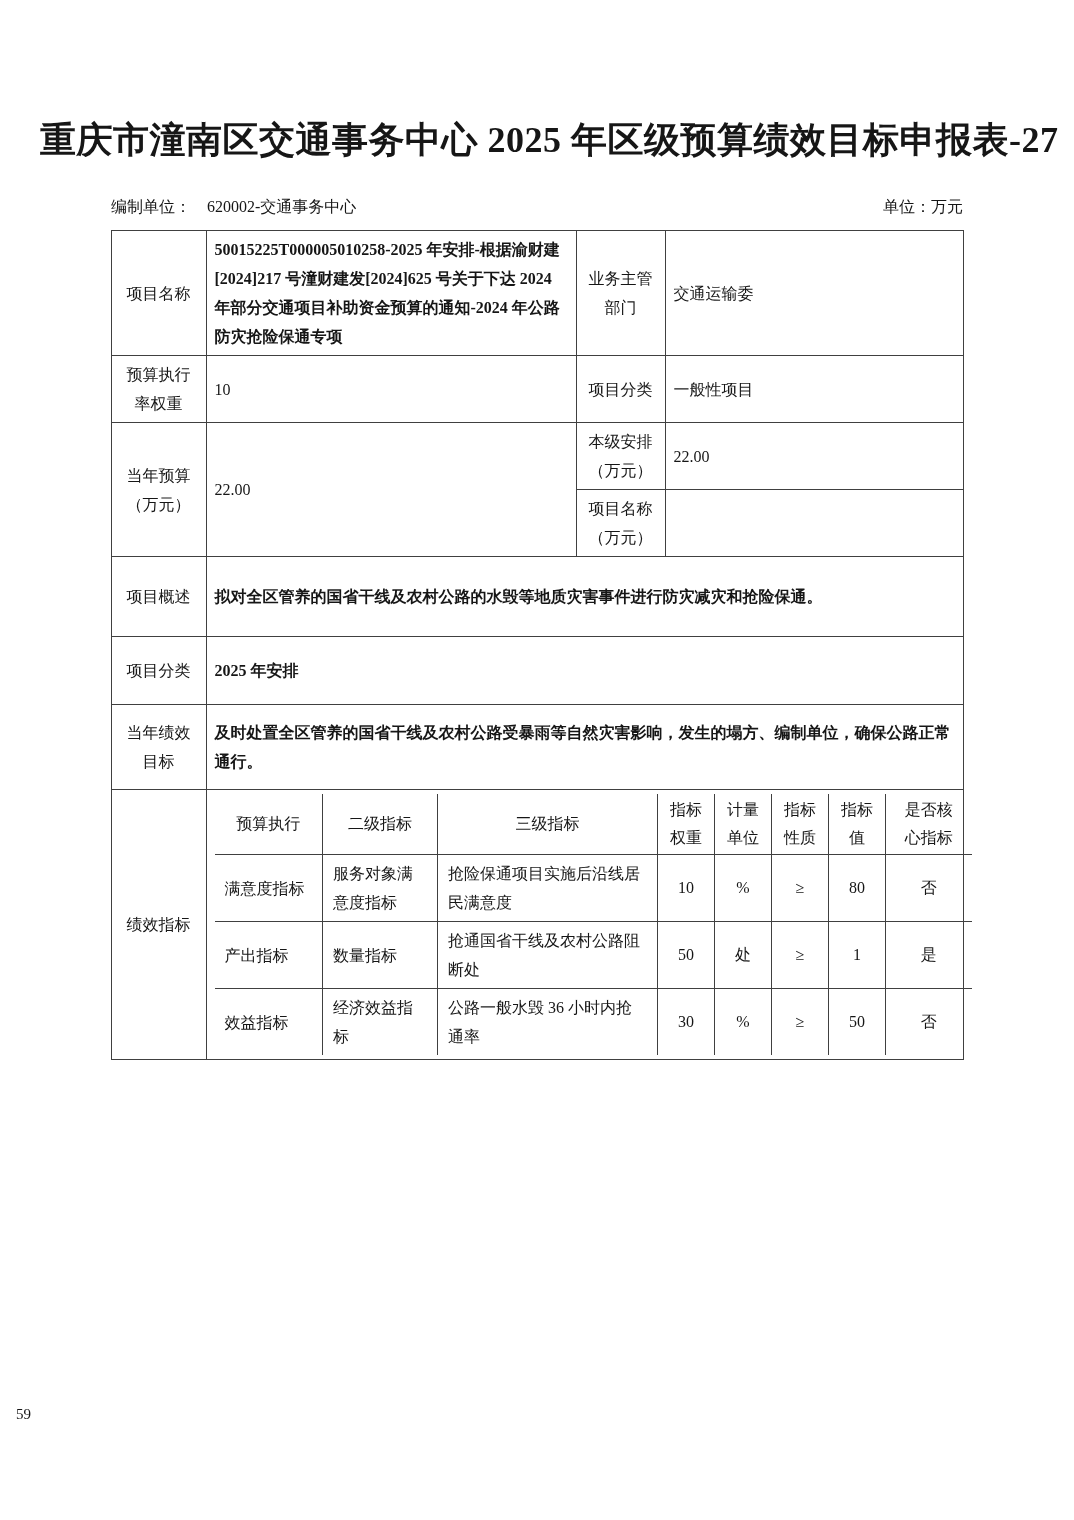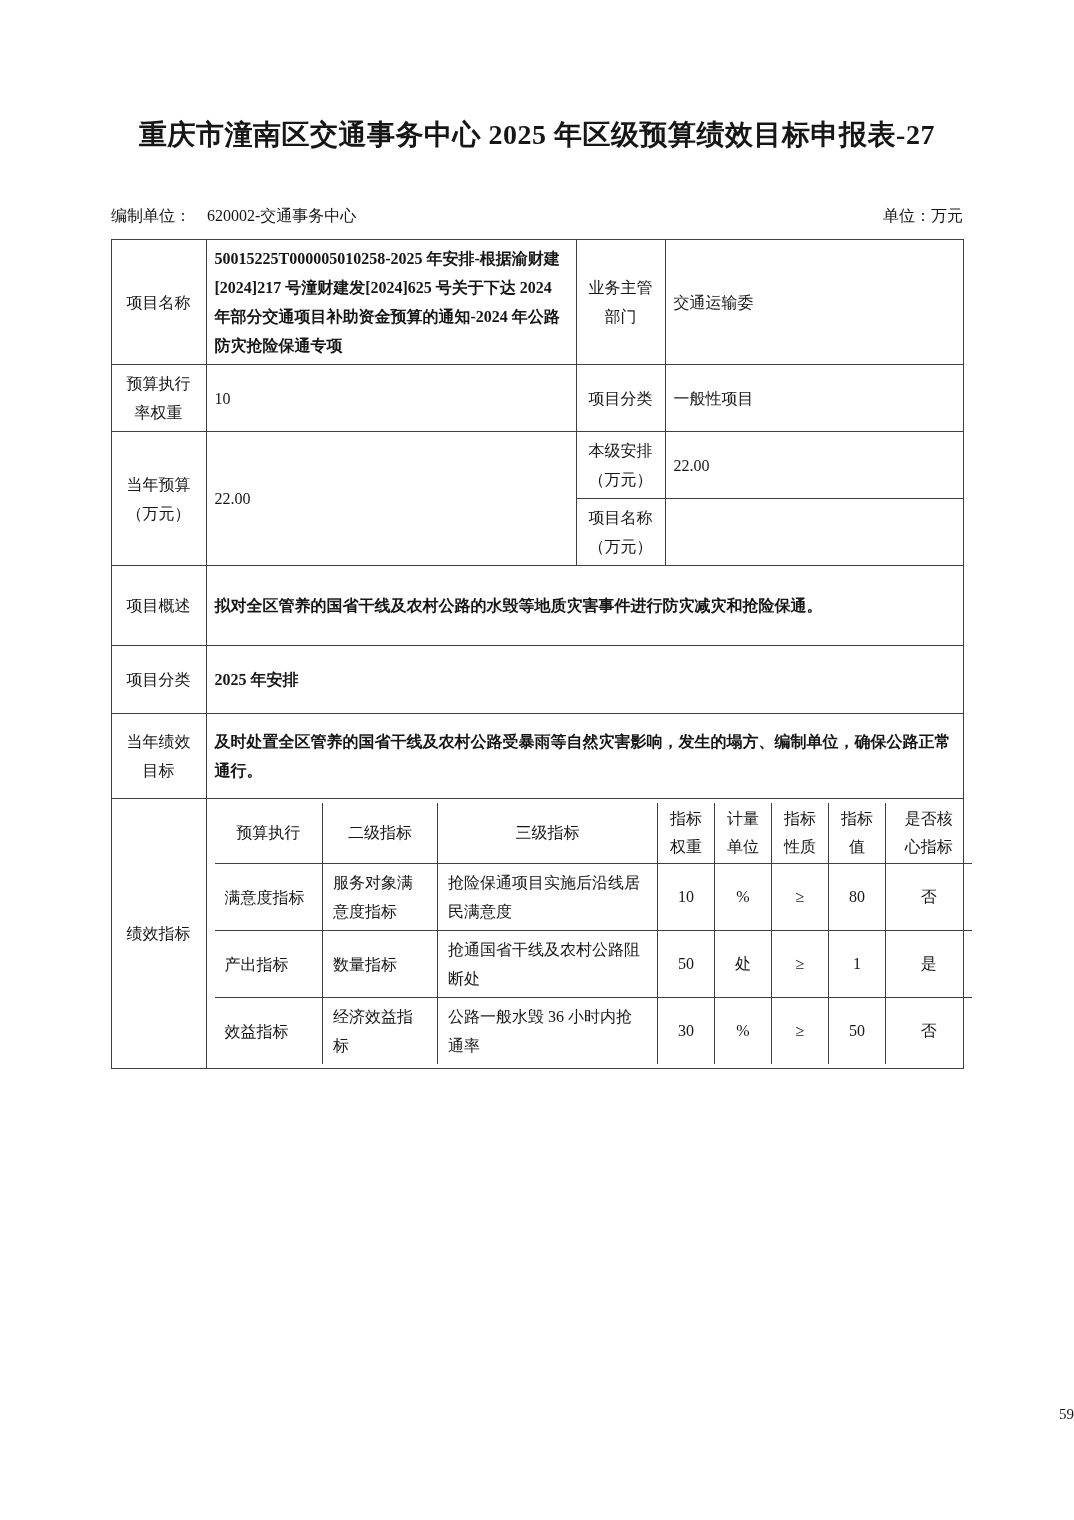"重庆市潼南区交通事务中心 2025 年区级预算绩效目标申报表-27" .title { font-size: 28px -> 36px; padding-left: none -> 40px; text-align: center -> none }
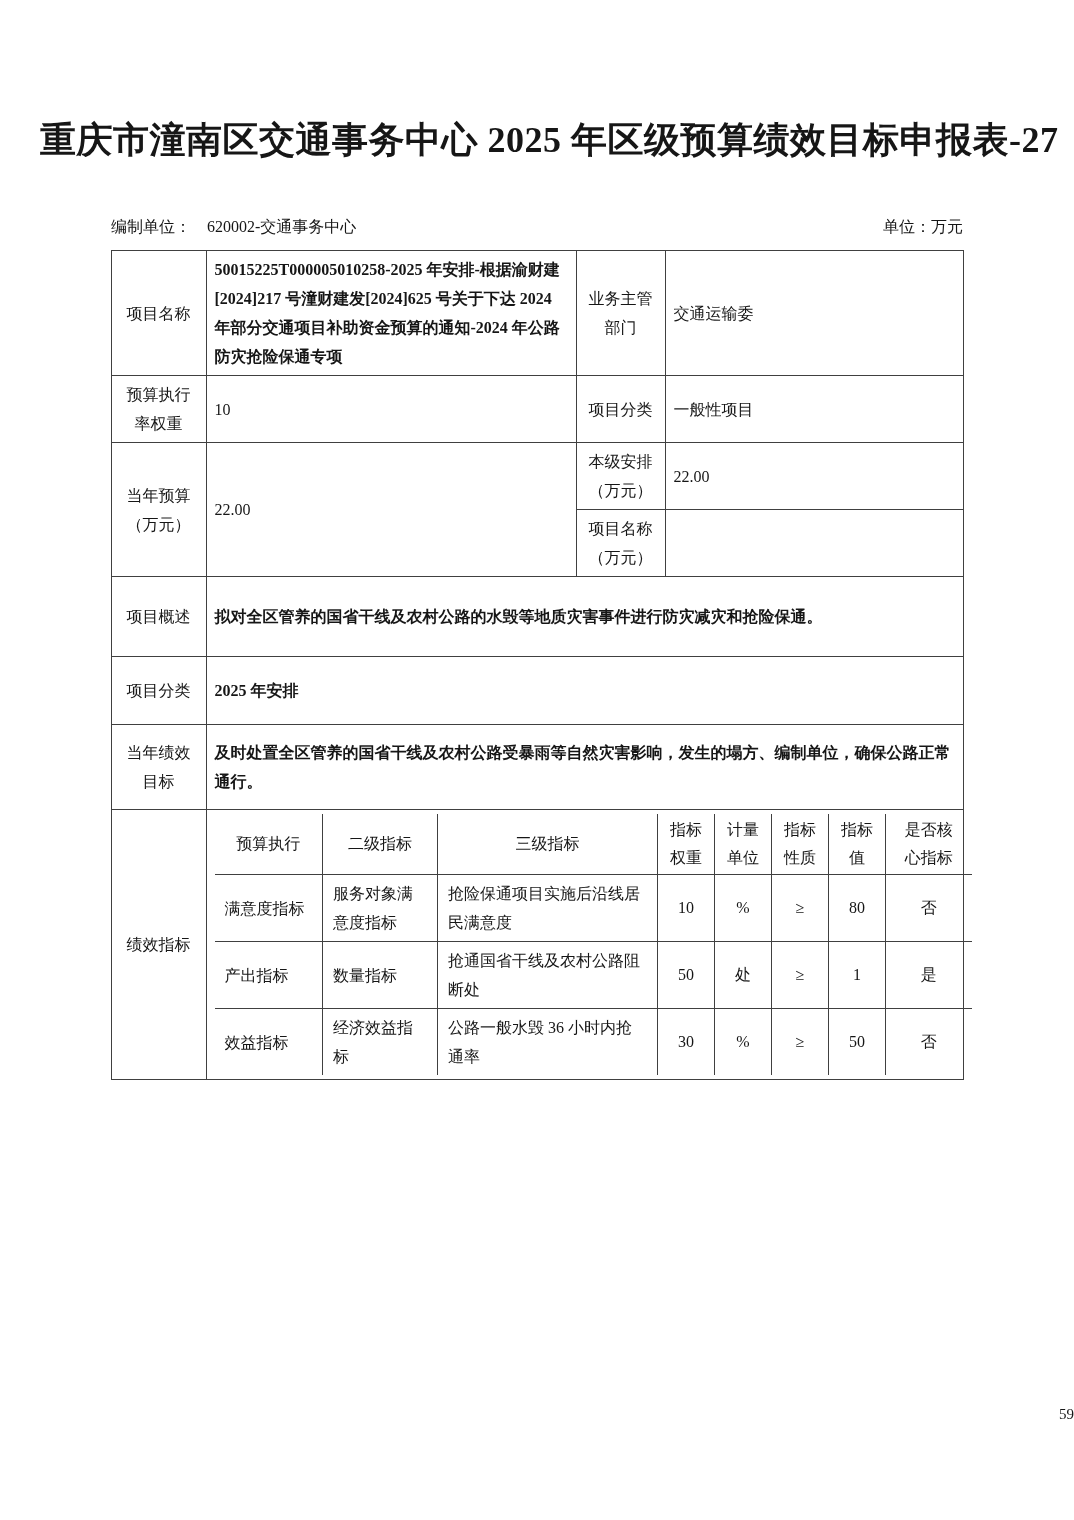"编制单位：" .meta-left { margin-top: 20px -> none }
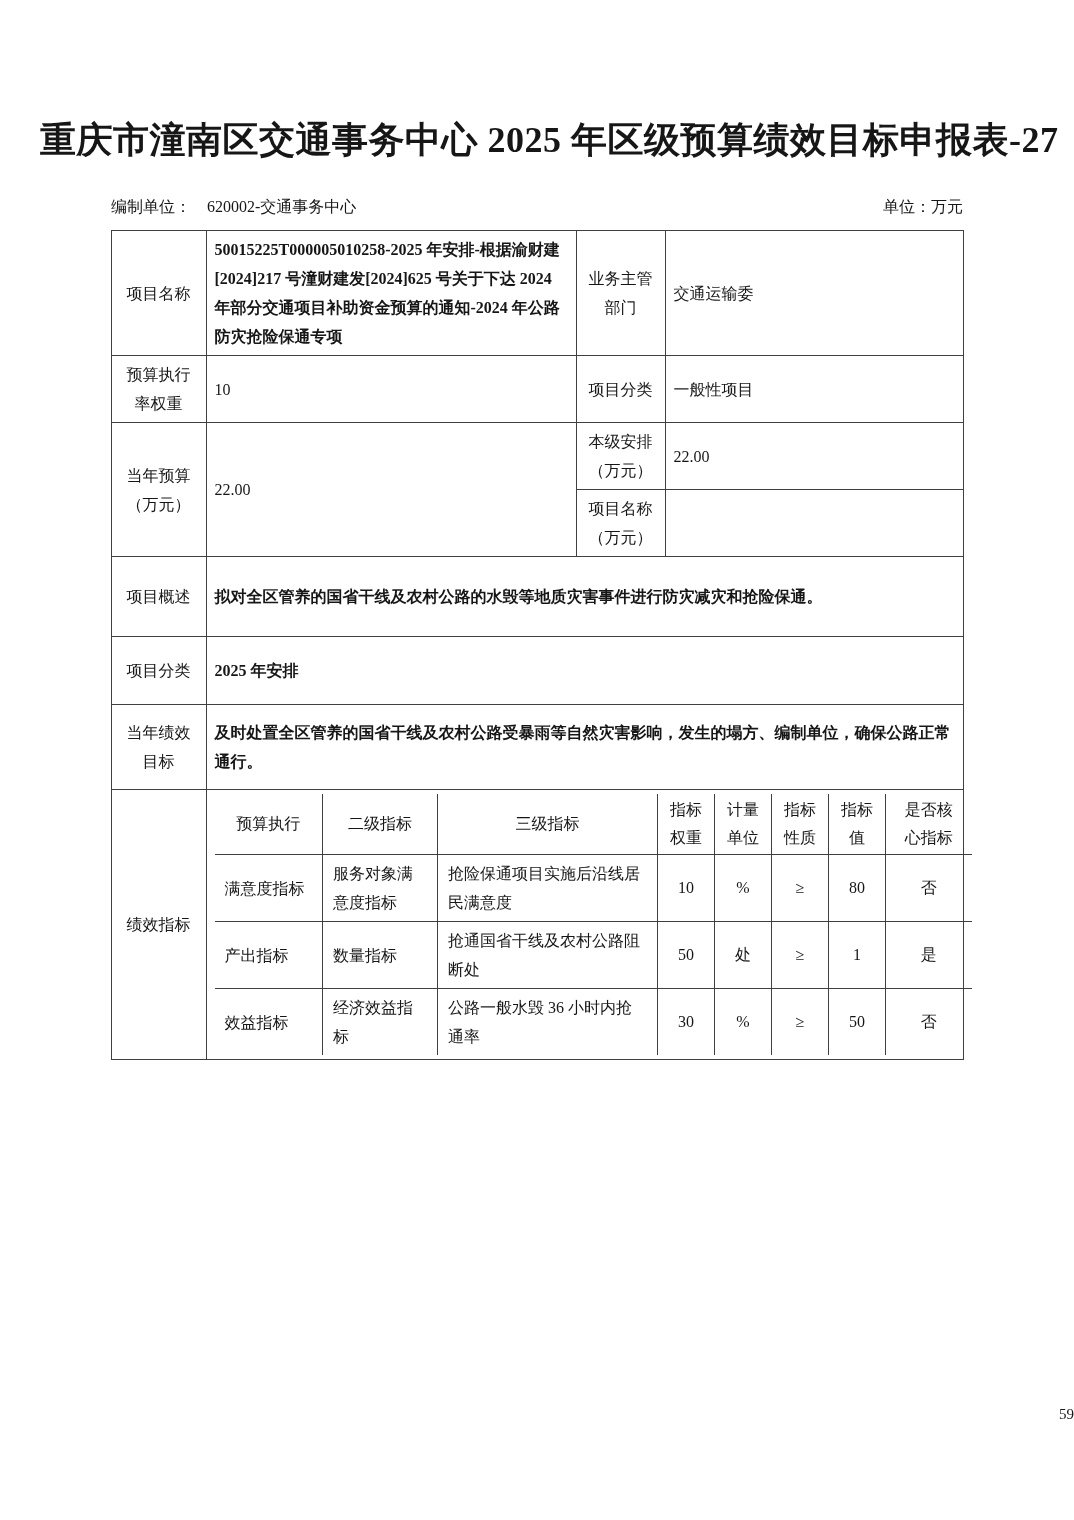"59" .footer { left: 0 -> 16px; text-align: right -> left }
